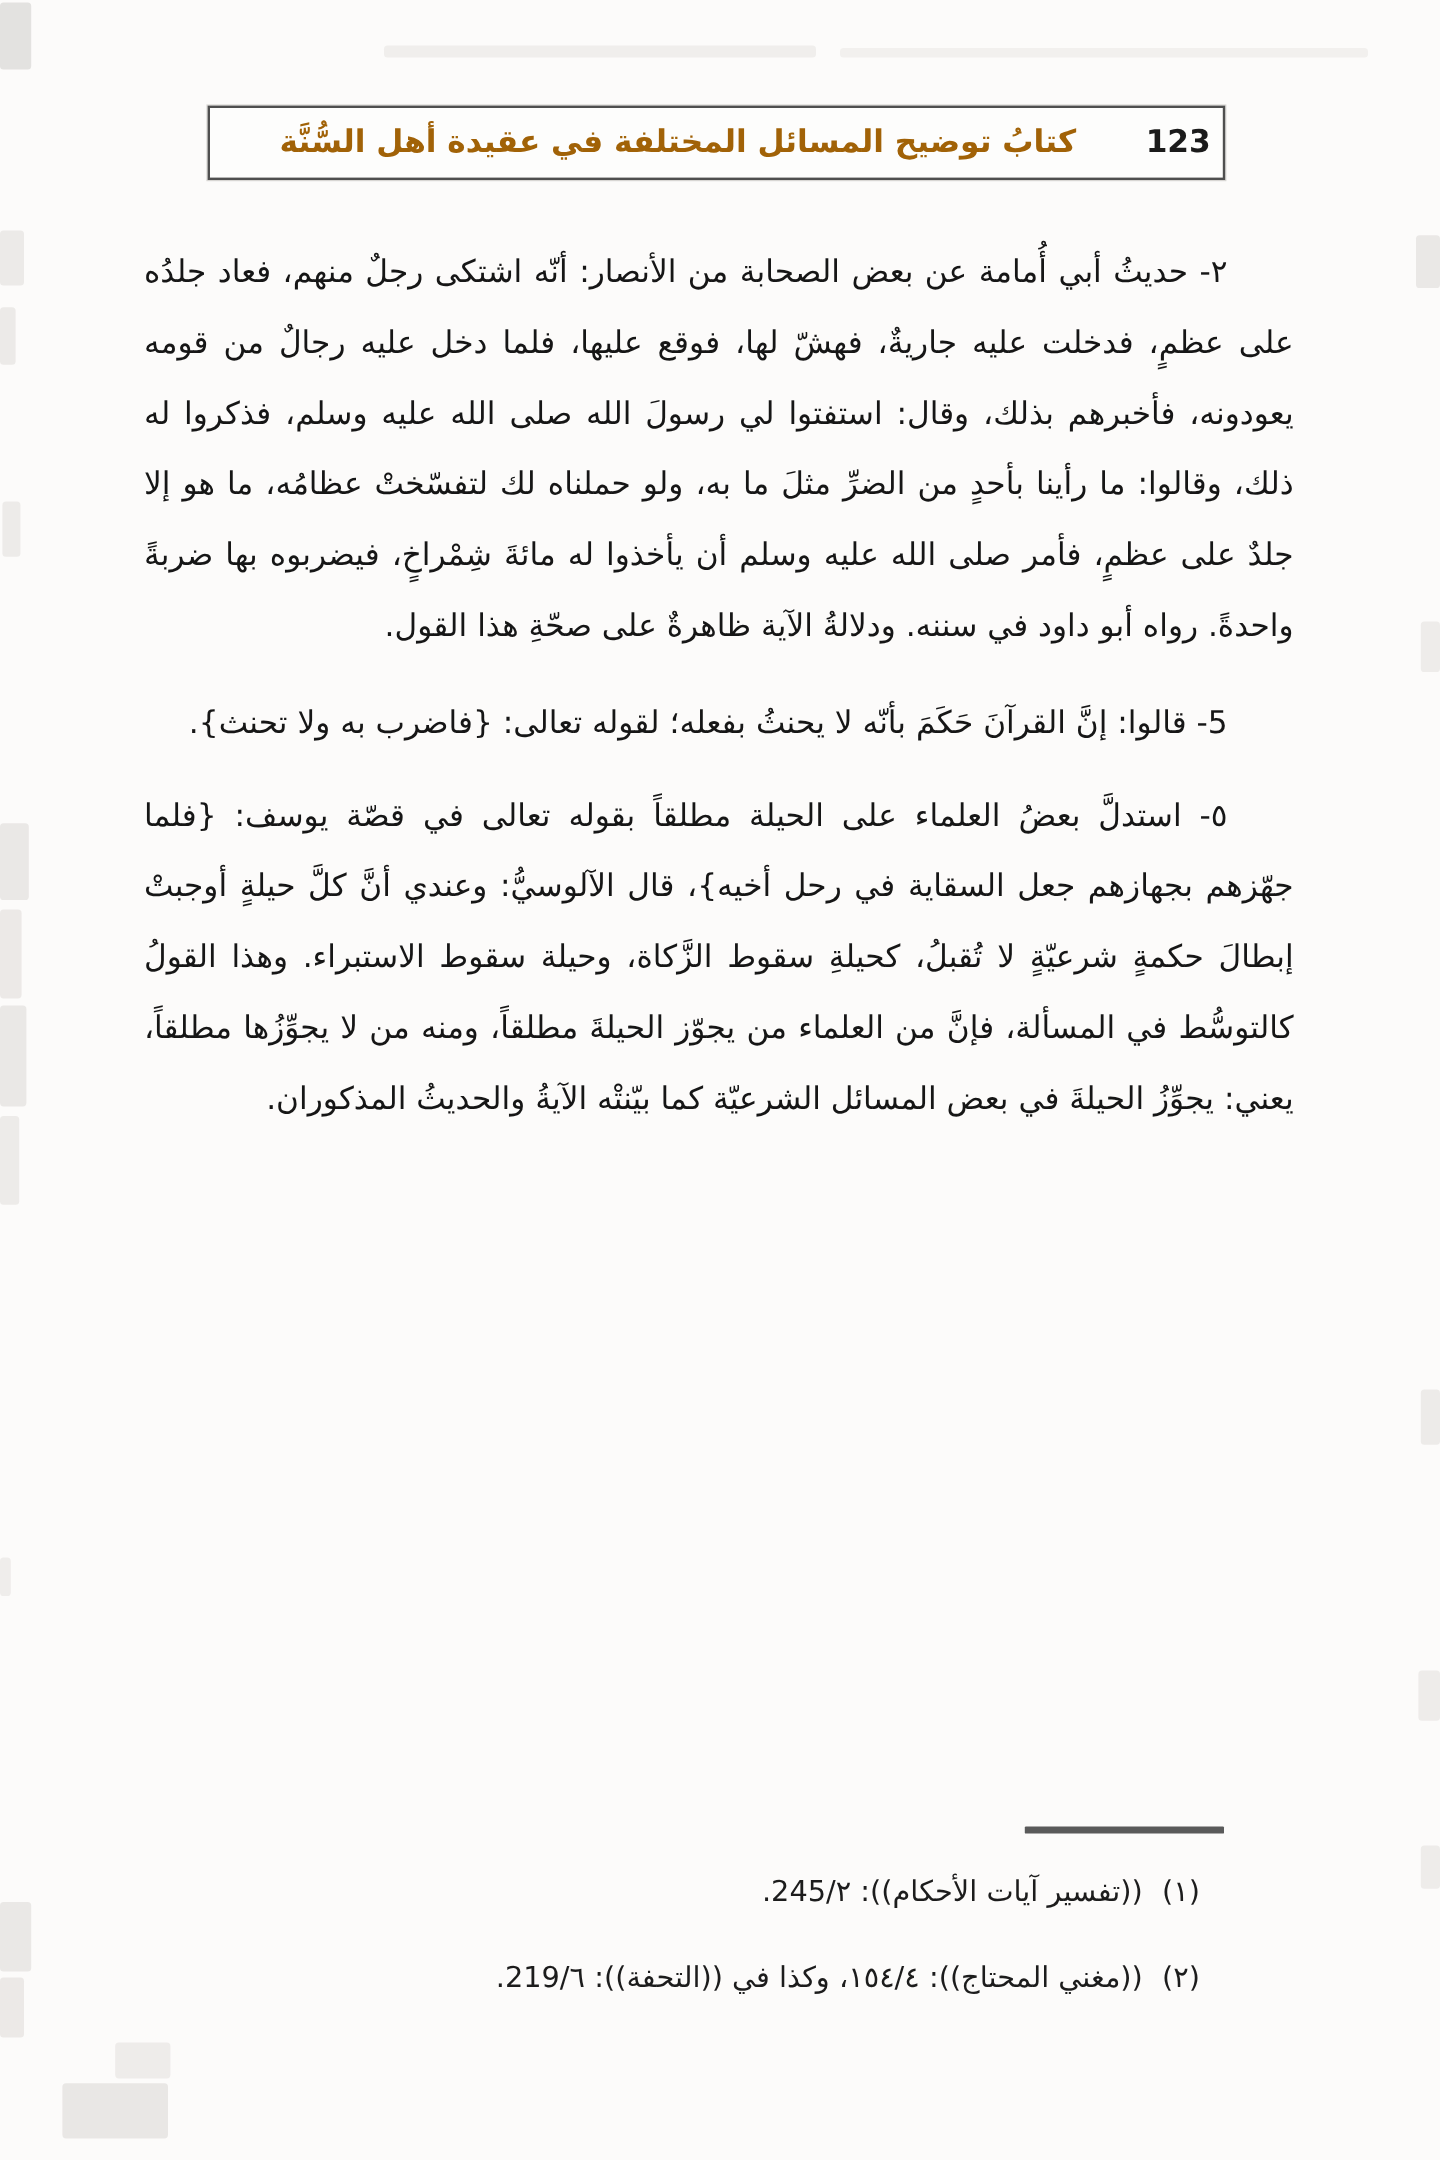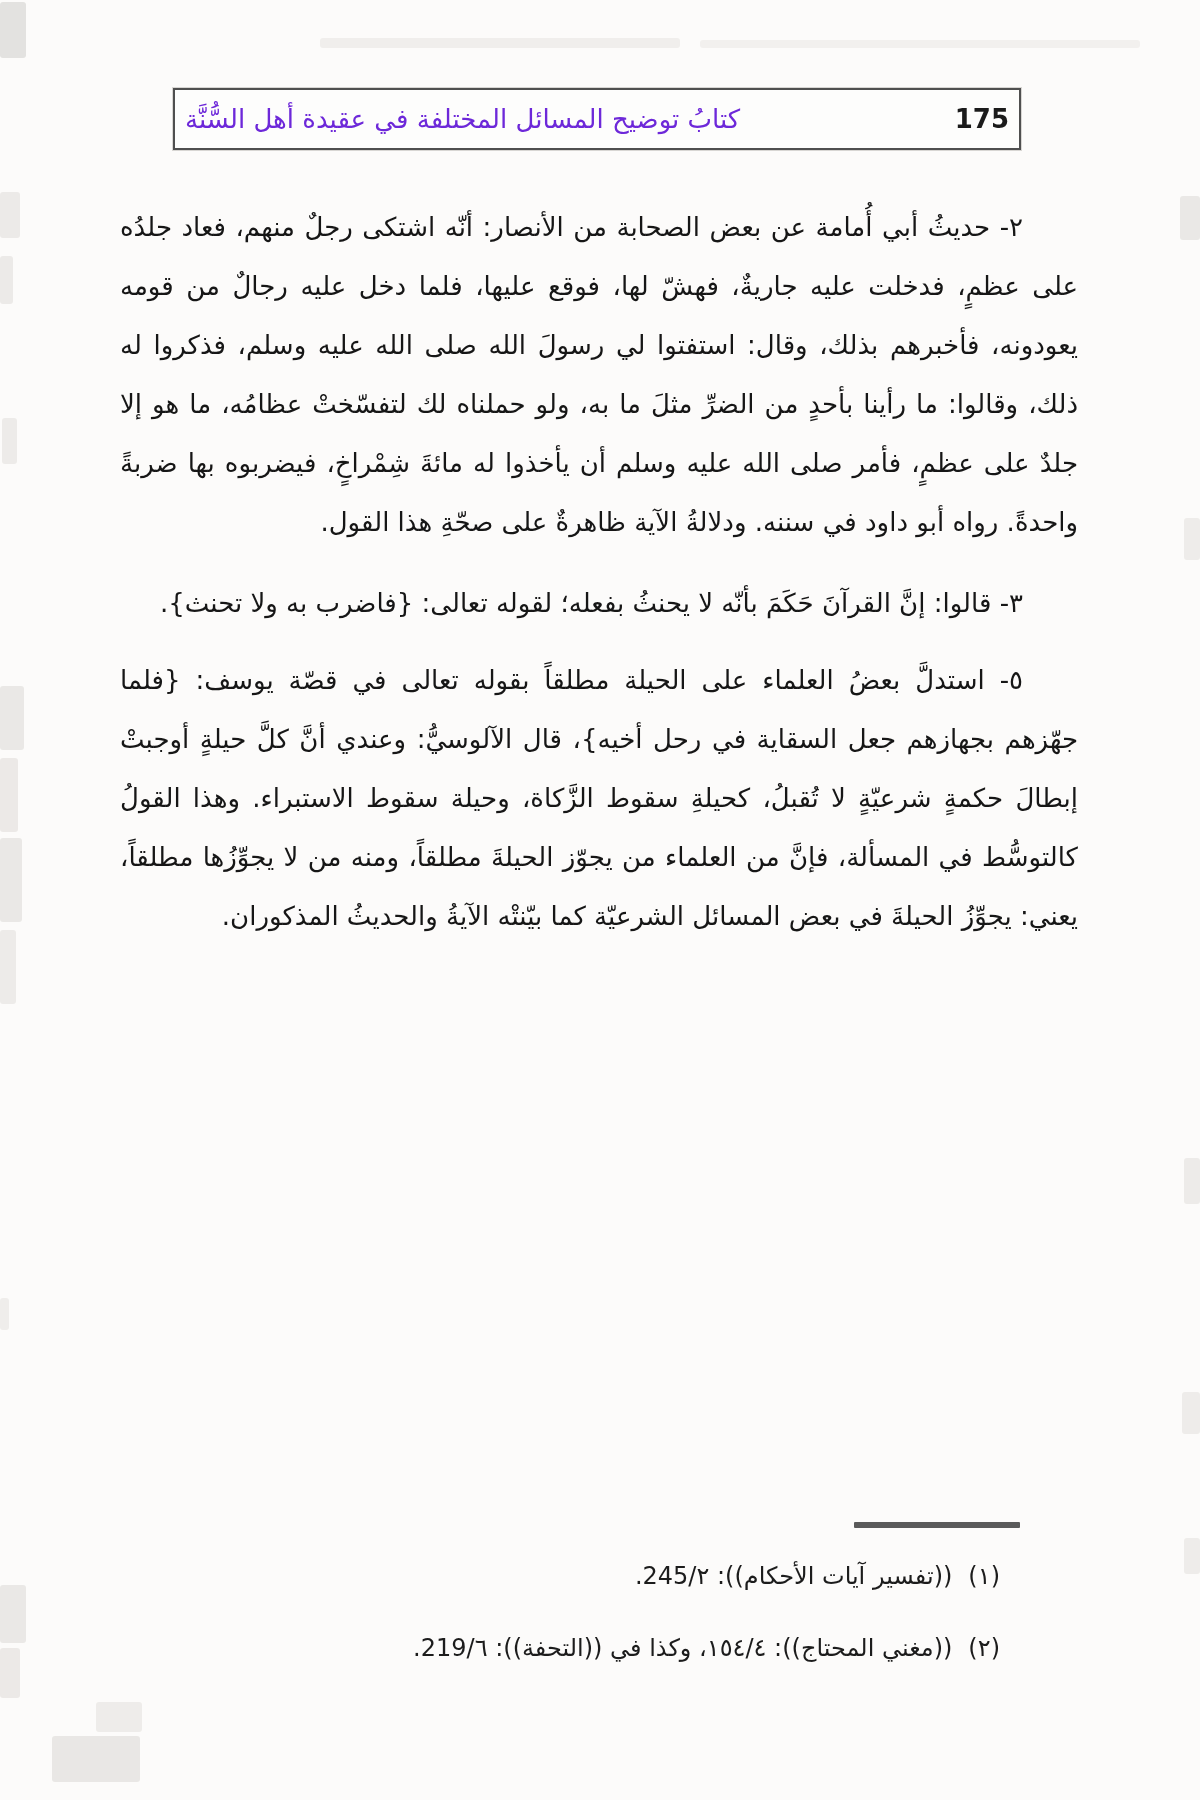"كتابُ توضيح المسائل المختلفة في" .header-title { color: #6d28d9 -> #a16207; font-weight: normal -> bold; margin-left: none -> 48px }
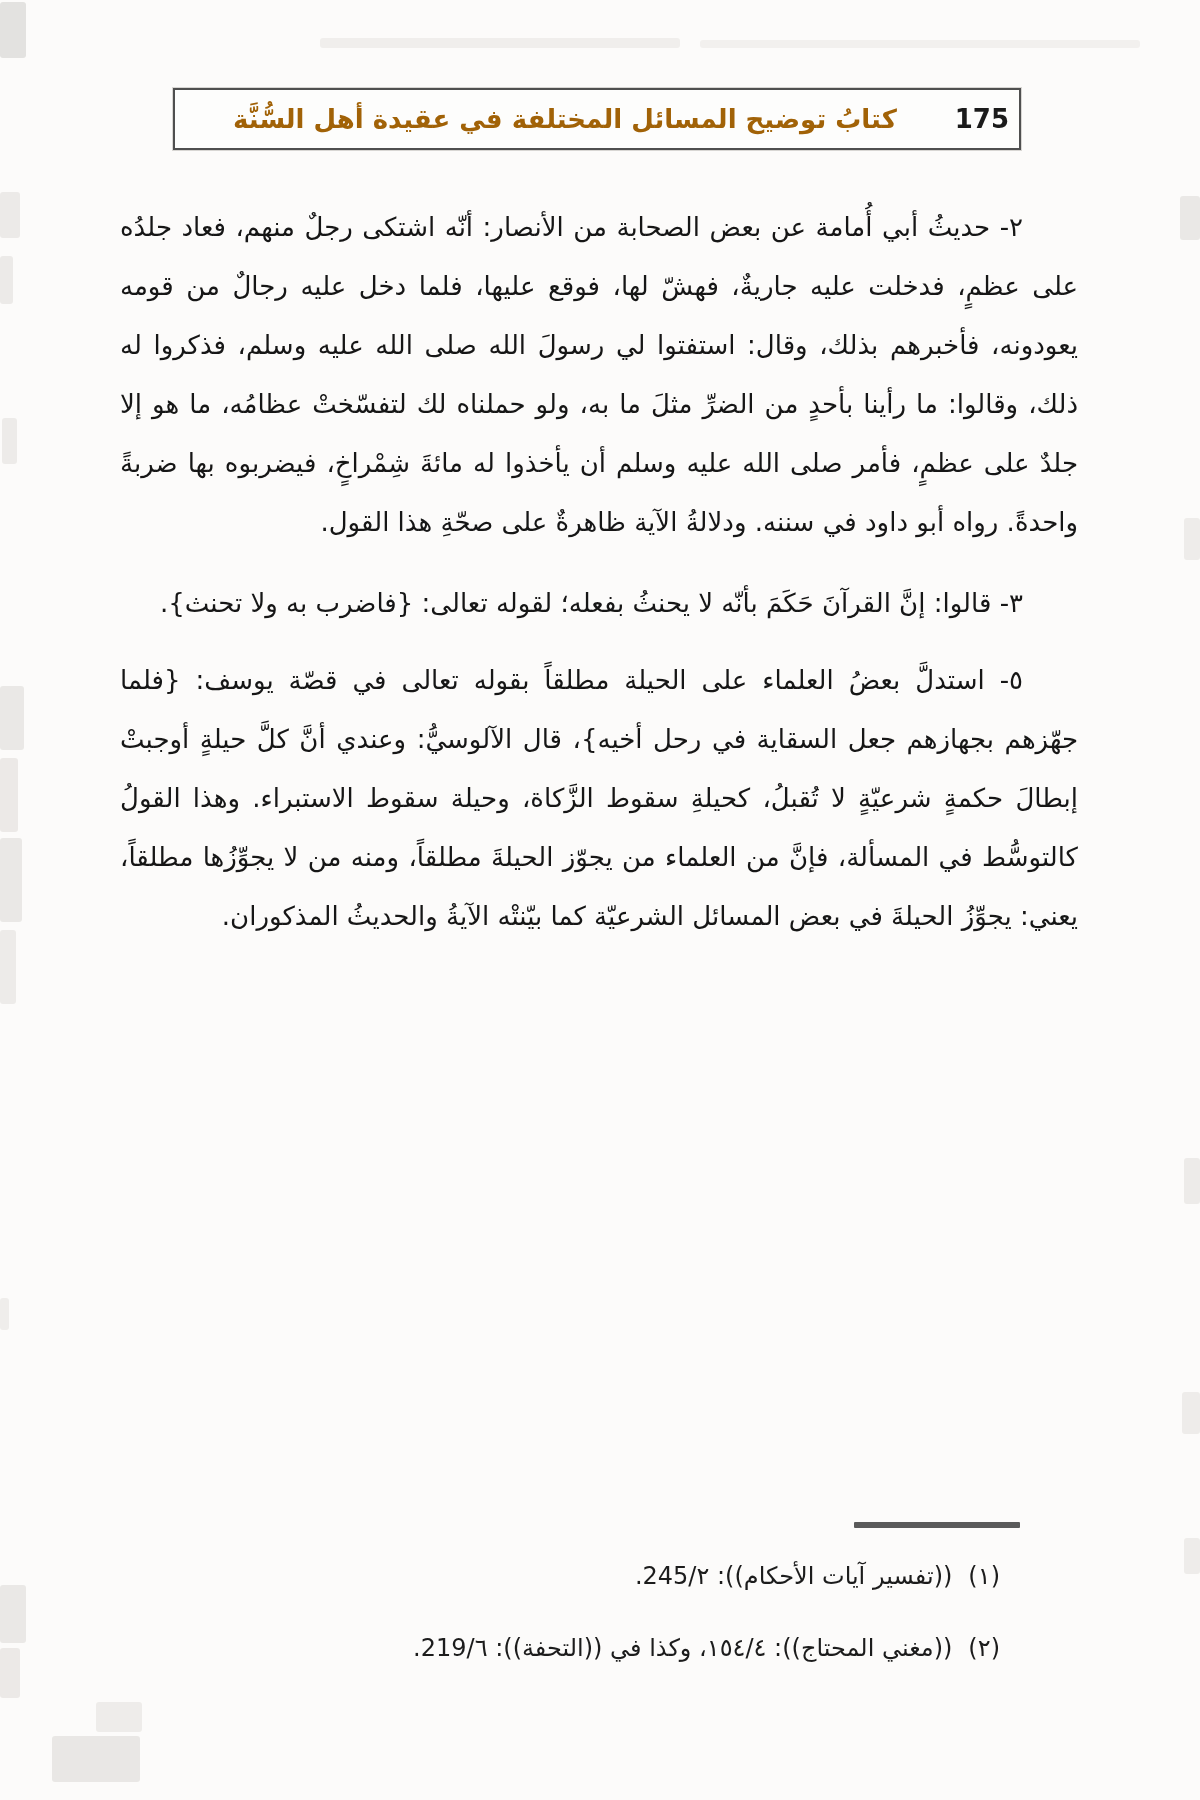"175" span.page-number { text: 175 -> 123 }
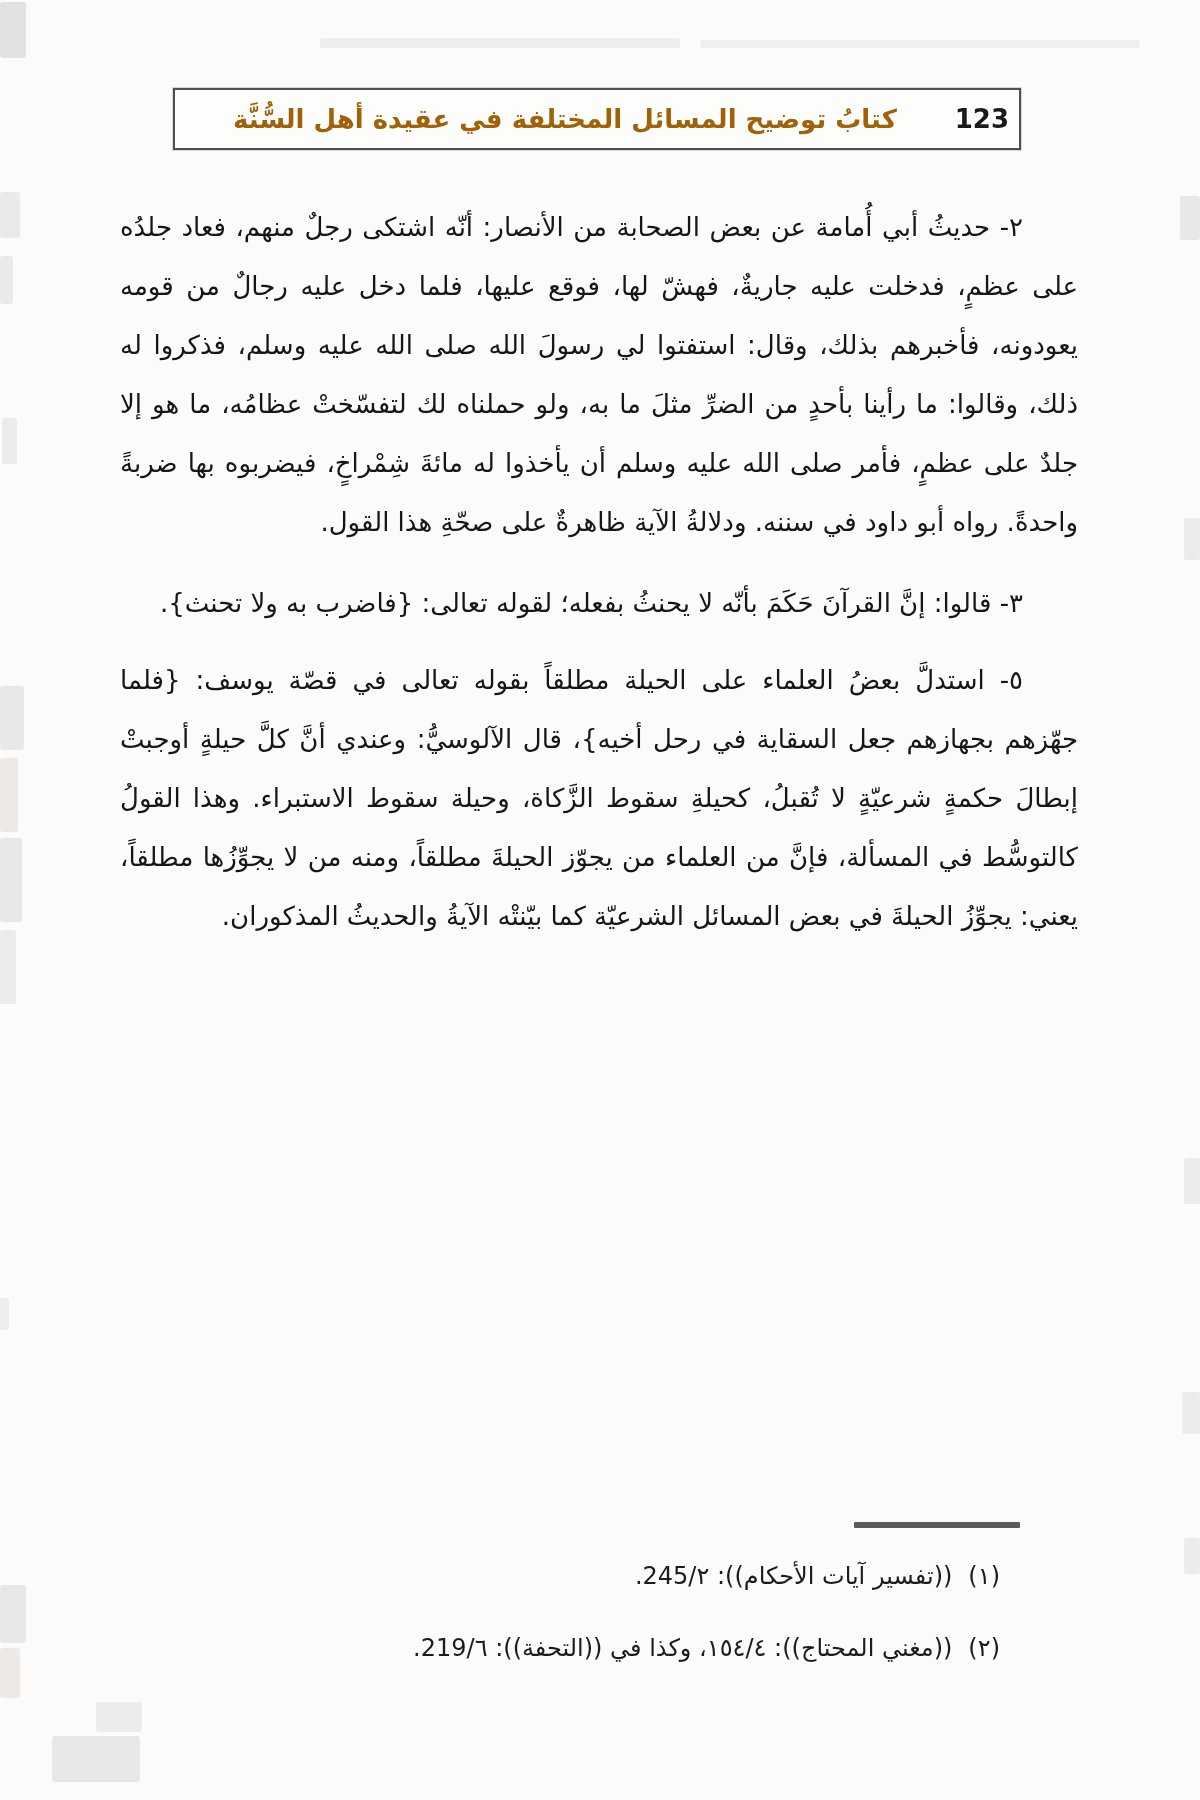"٣- قالوا: إنَّ القرآنَ حَكَمَ" p.para { text: ٣- -> 5- }
